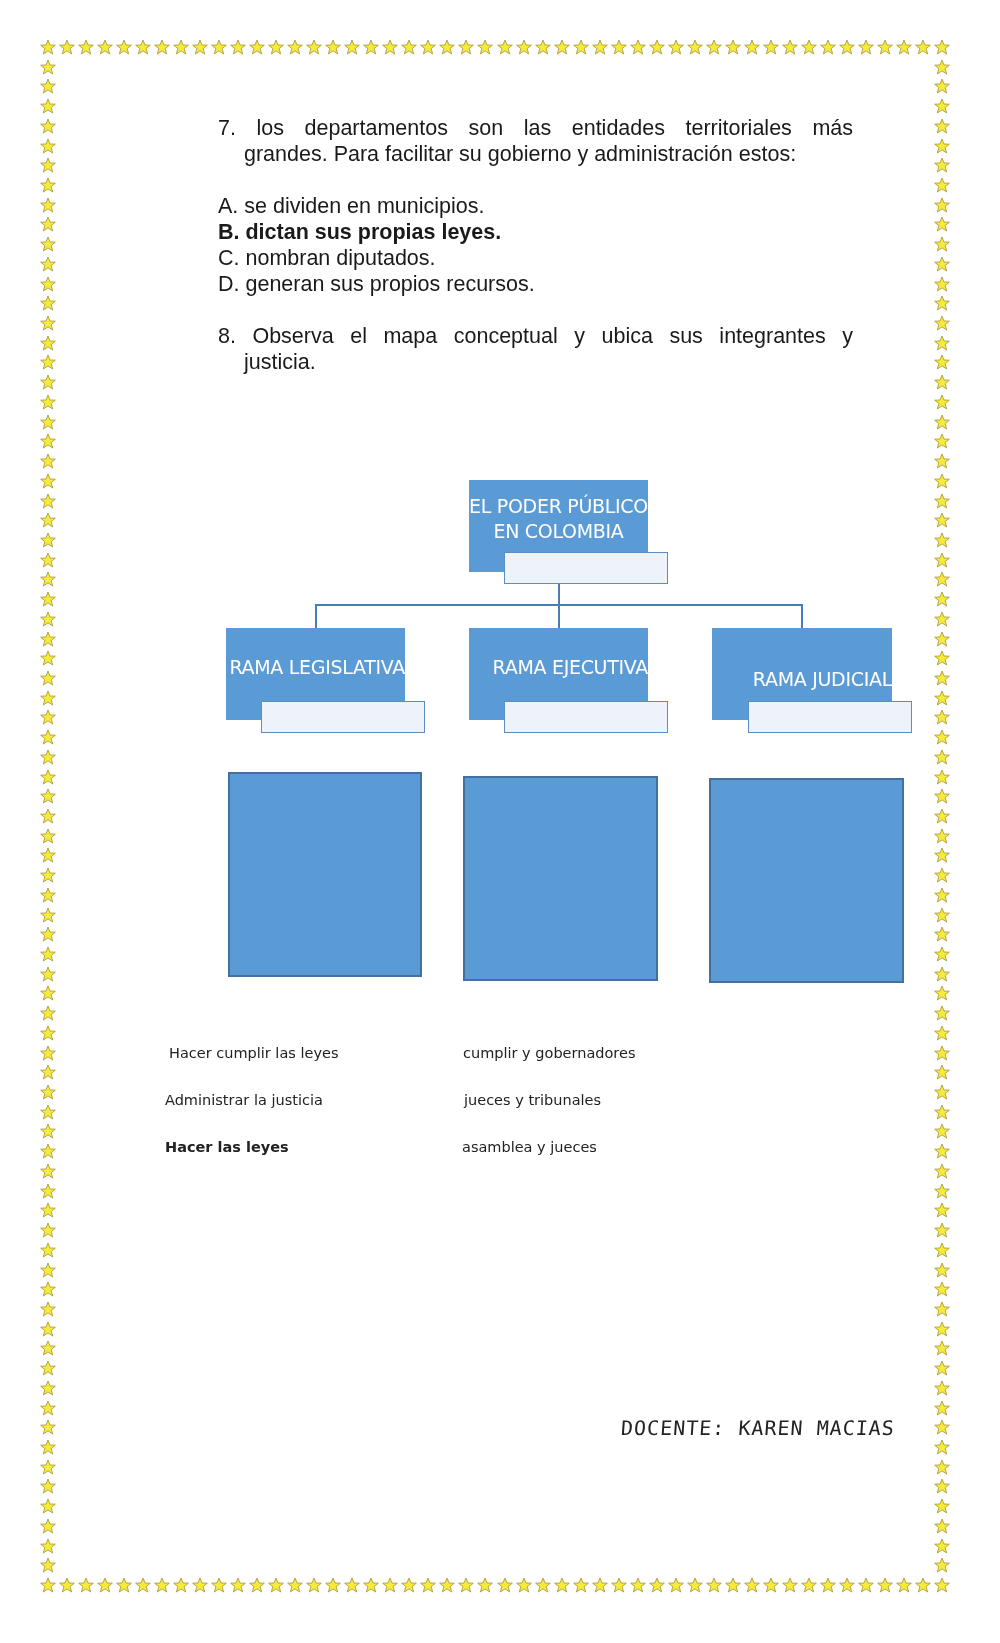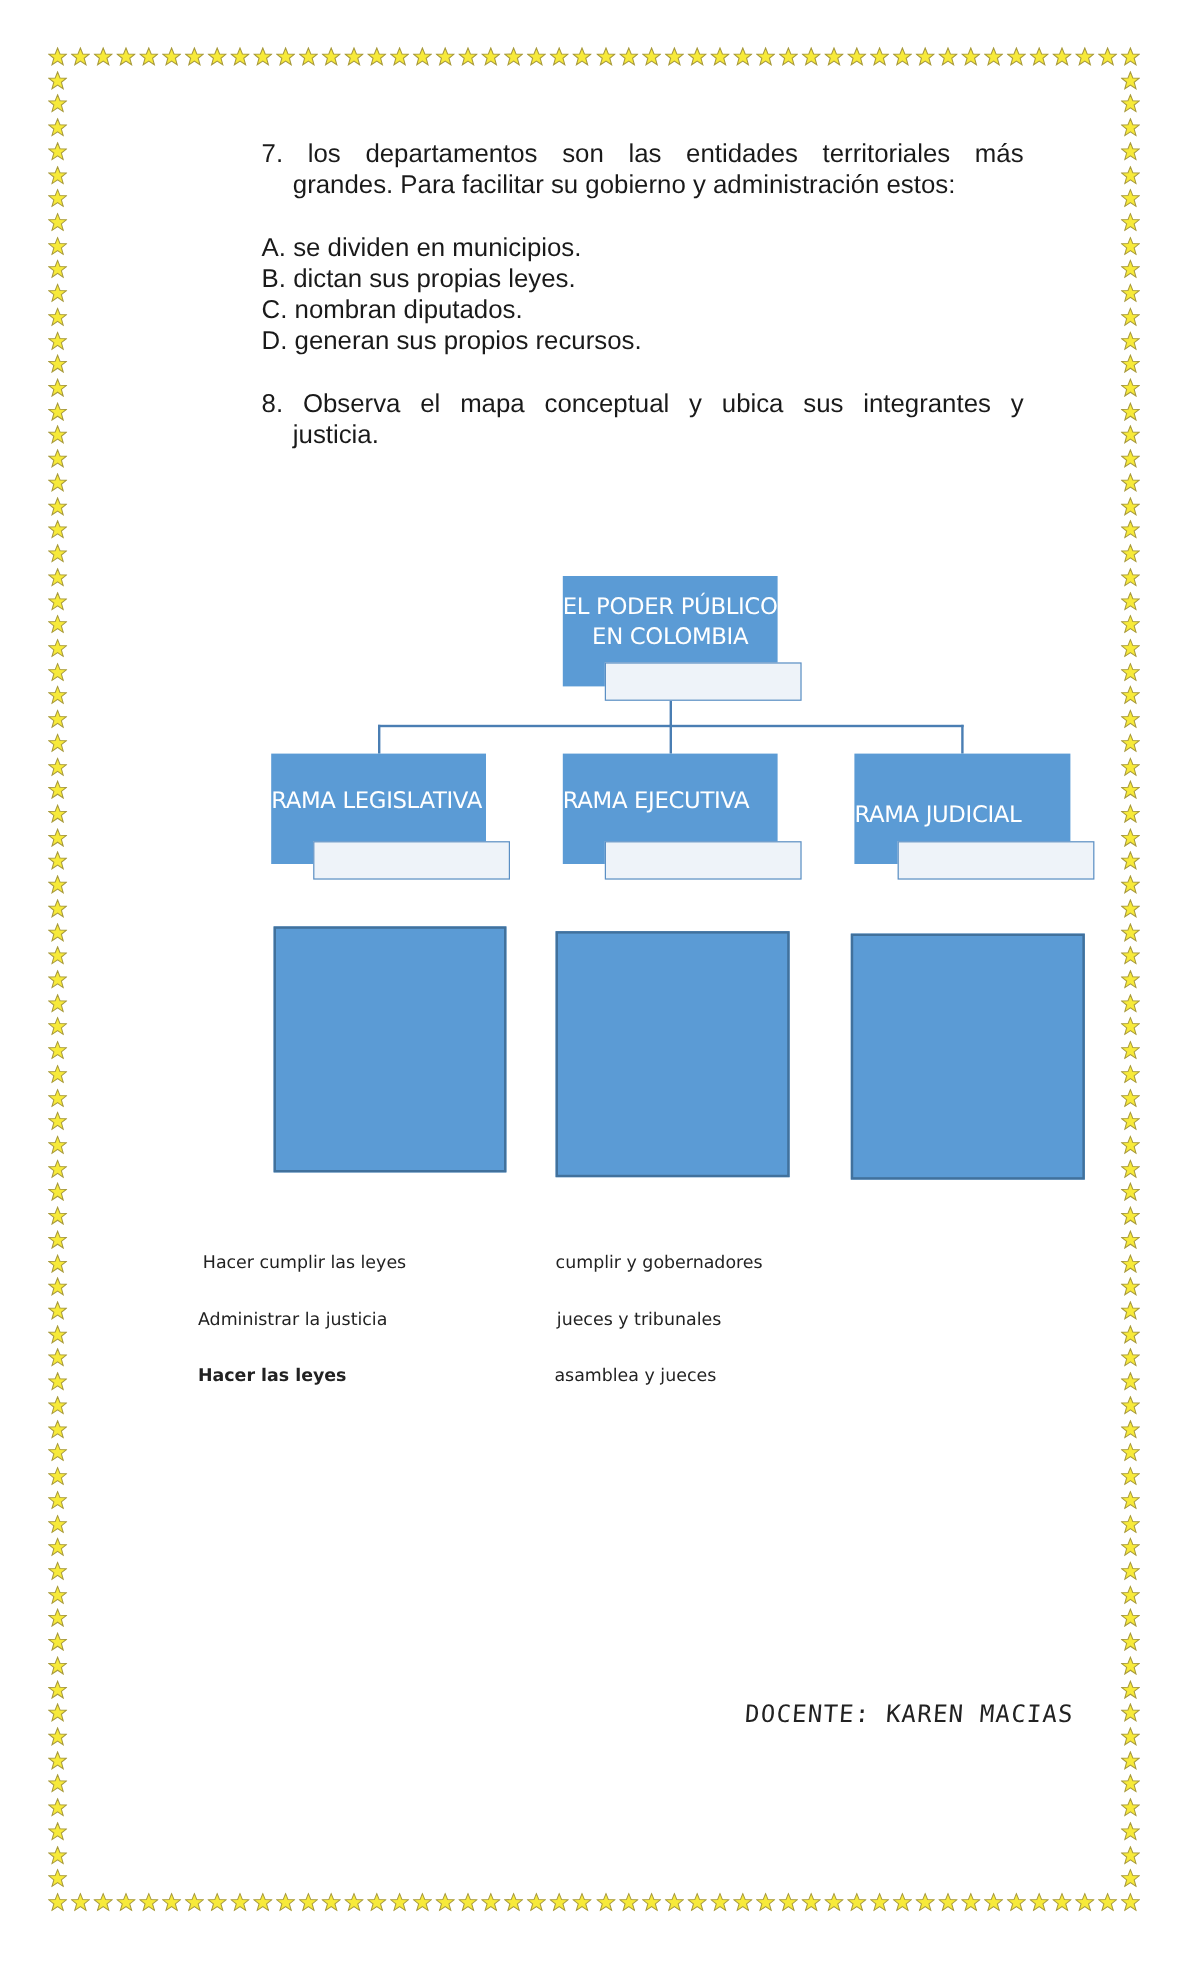"B. dictan sus propias leyes." div.q-text { font-weight: none -> bold }
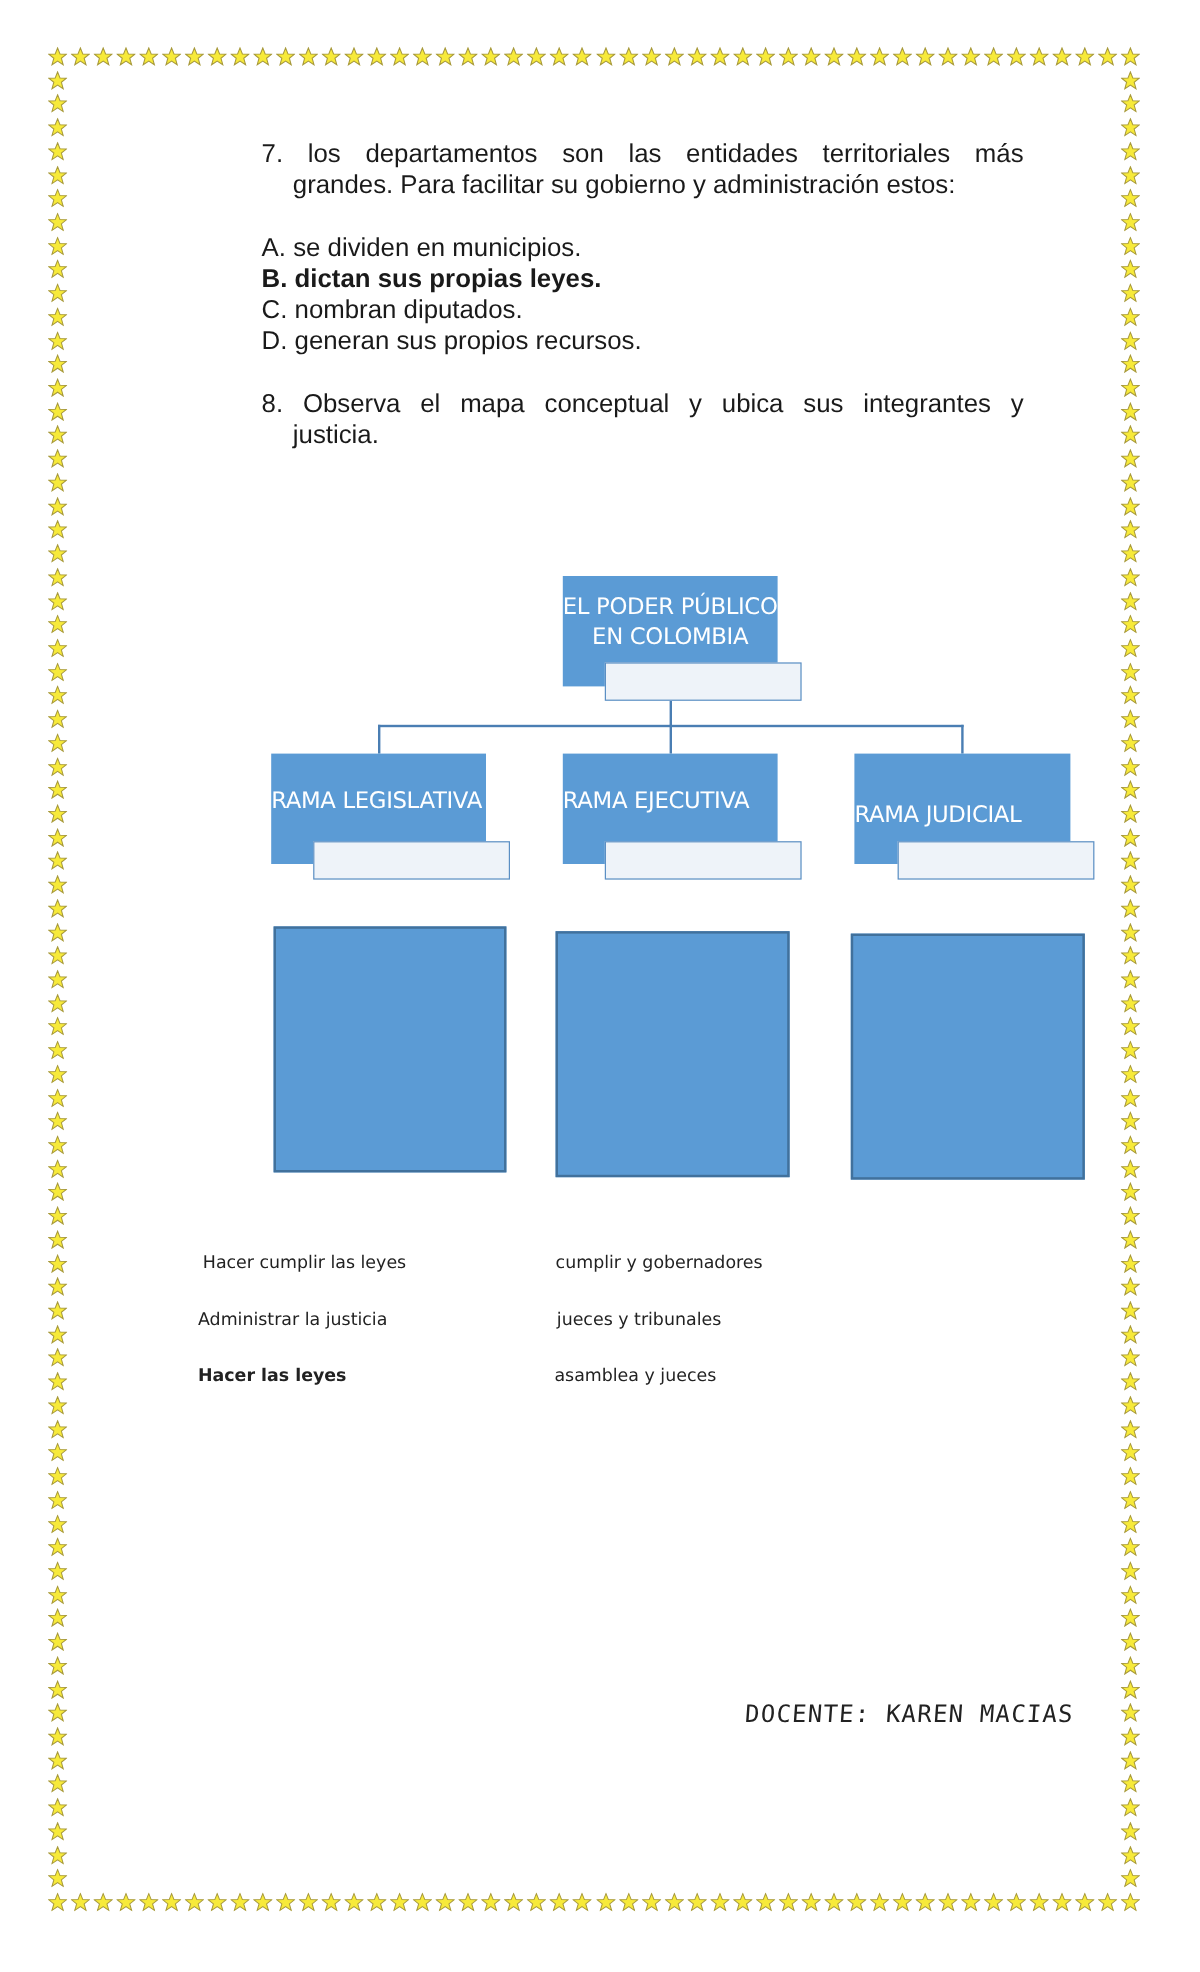"EL PODER PÚBLICO" .box { justify-content: flex-start -> flex-end }
